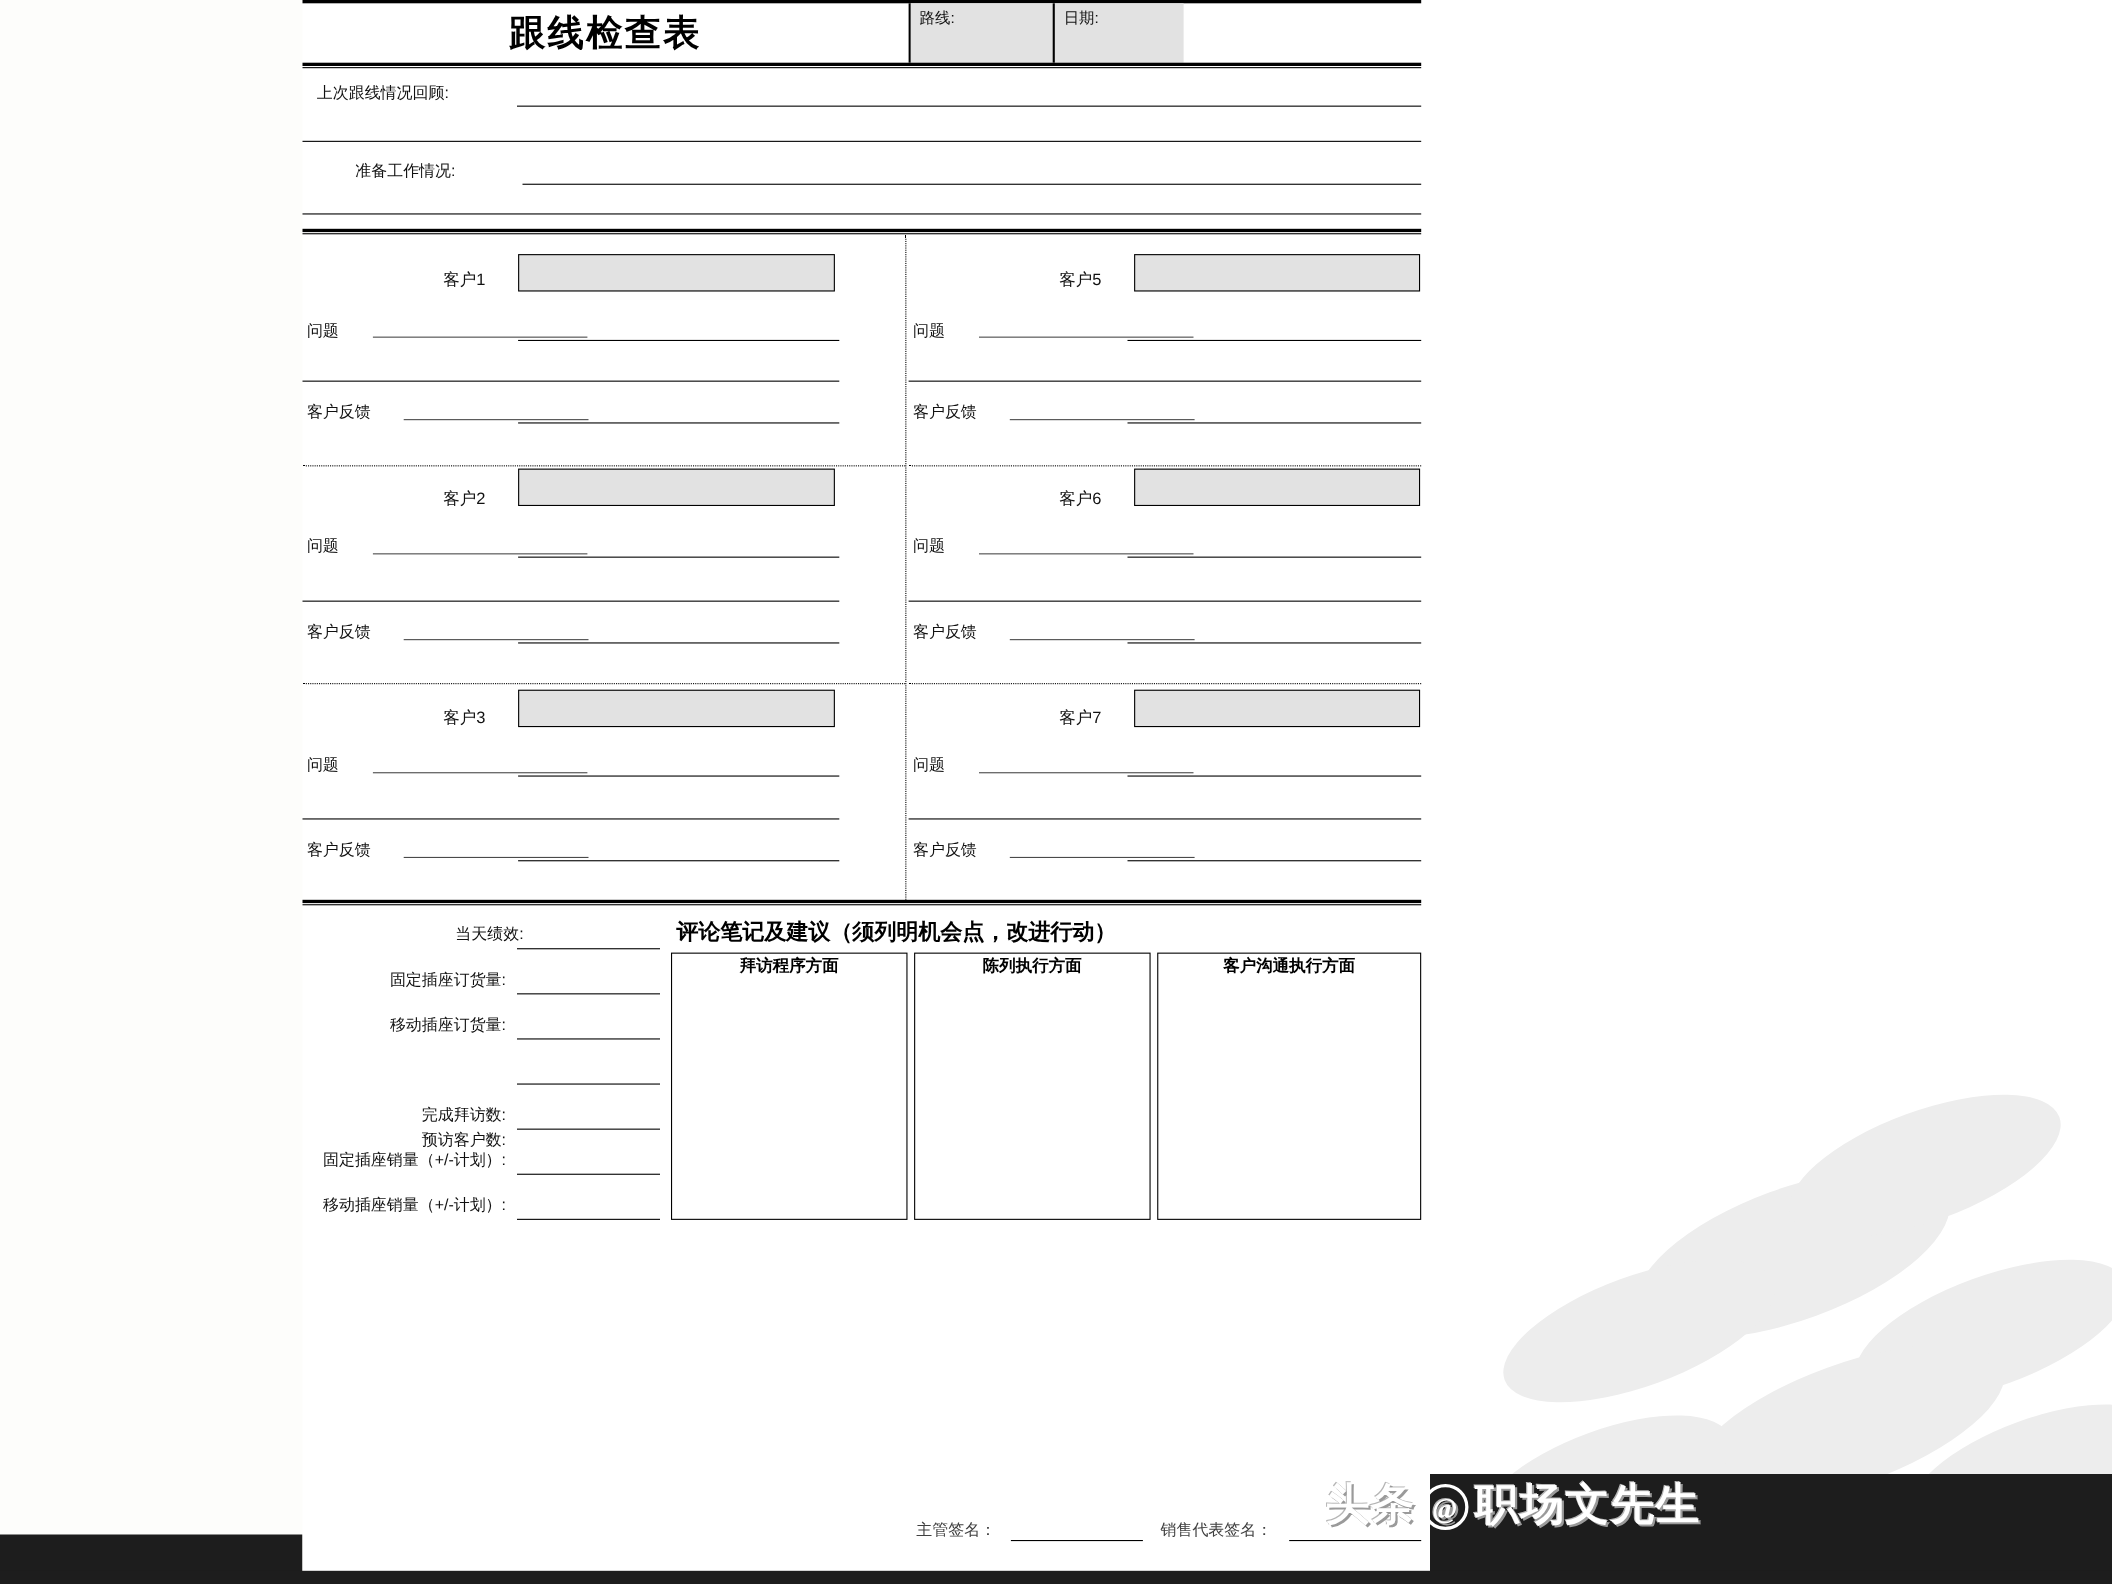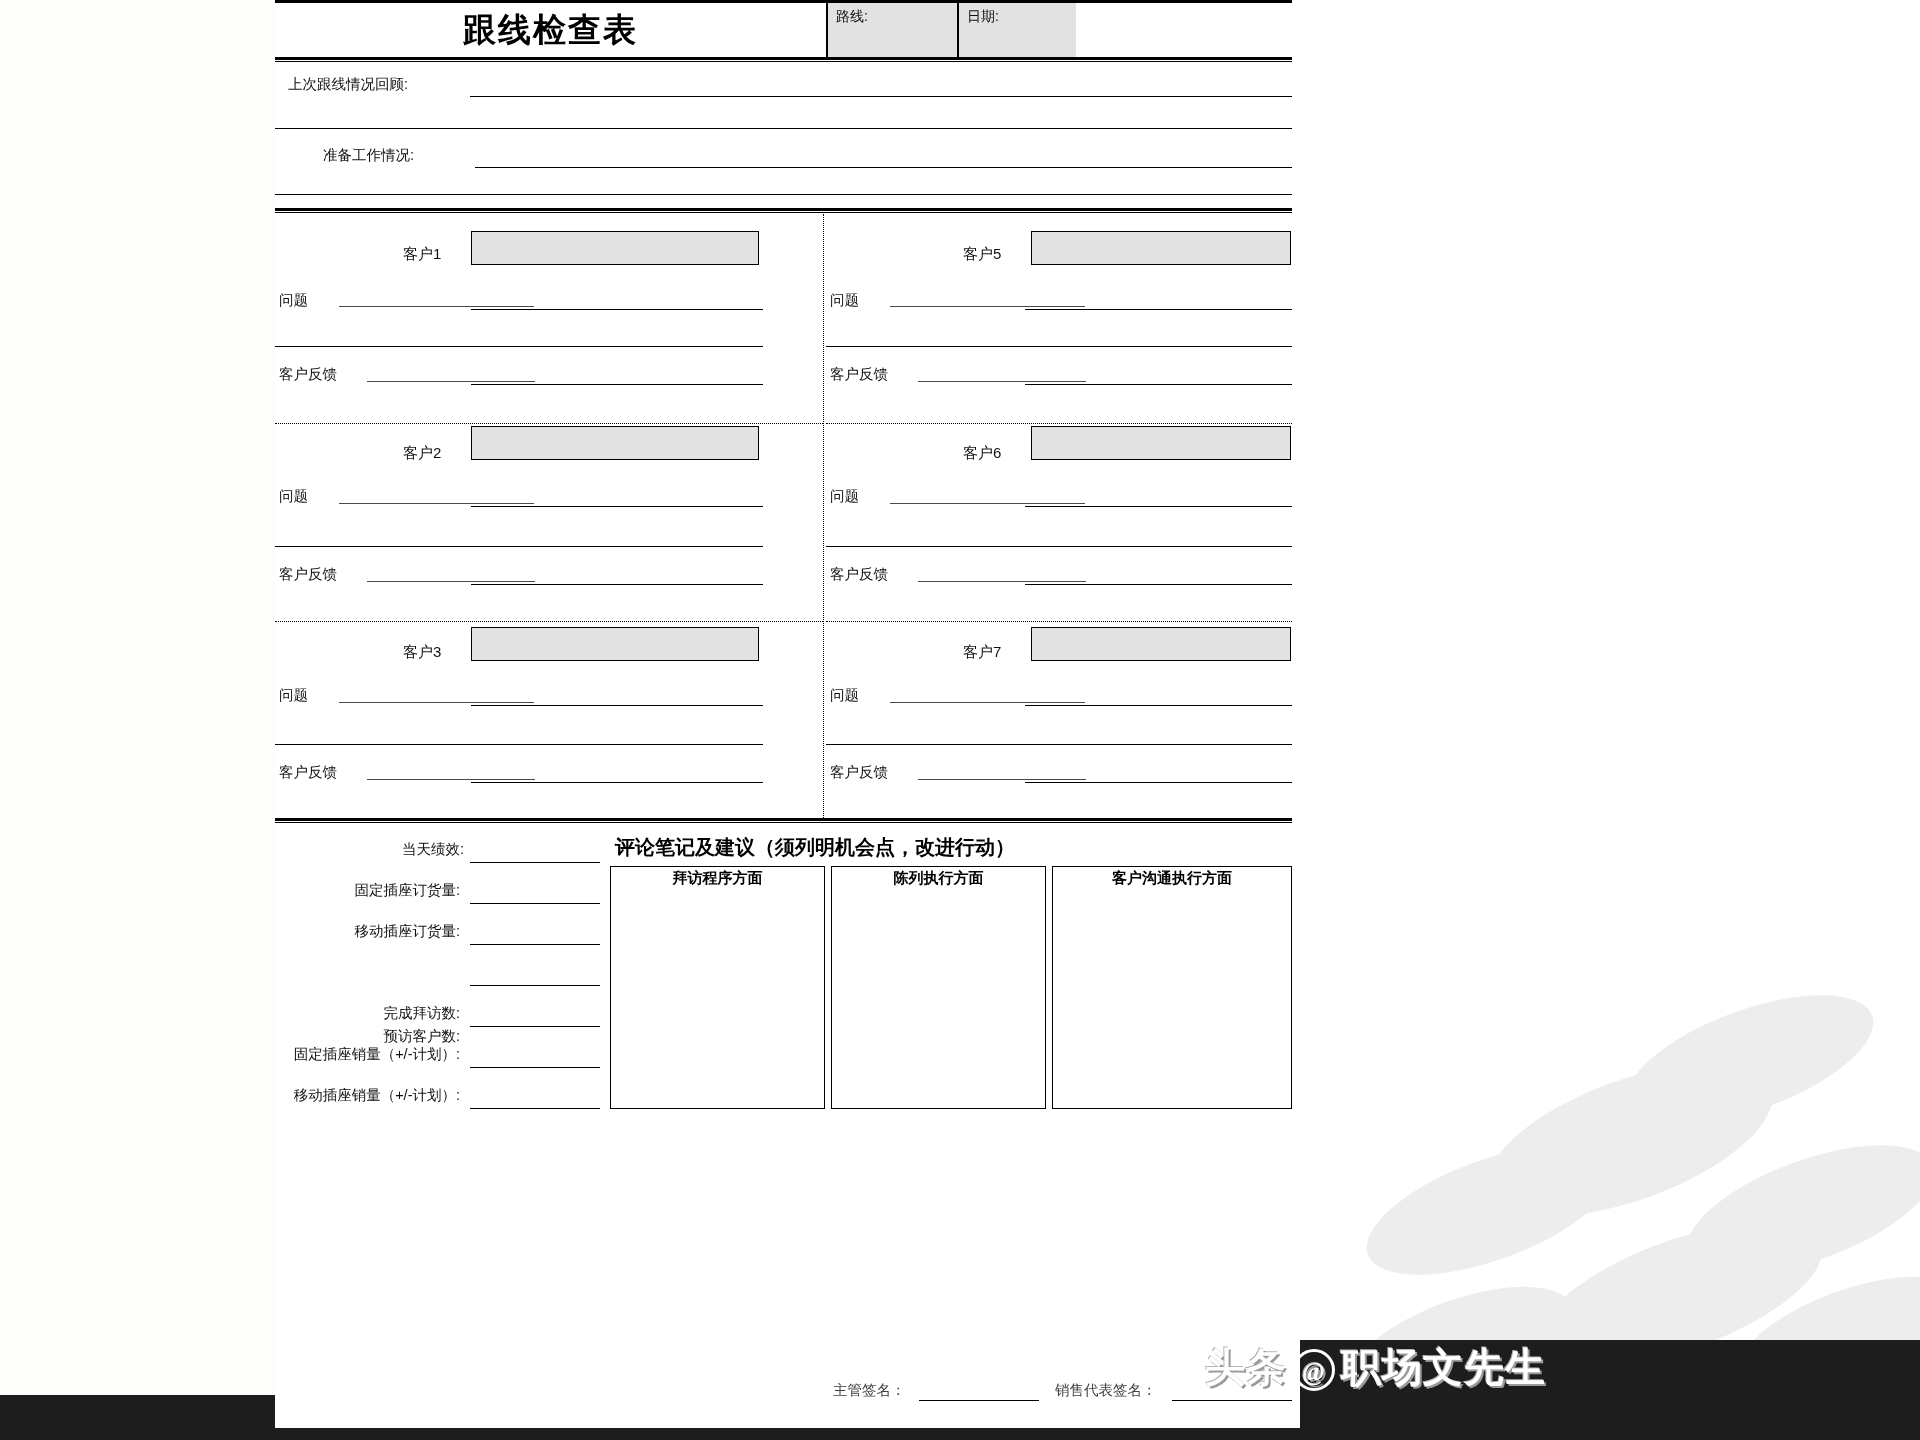"当天绩效:" span.metric-lbl { left: 4px -> 16px }
